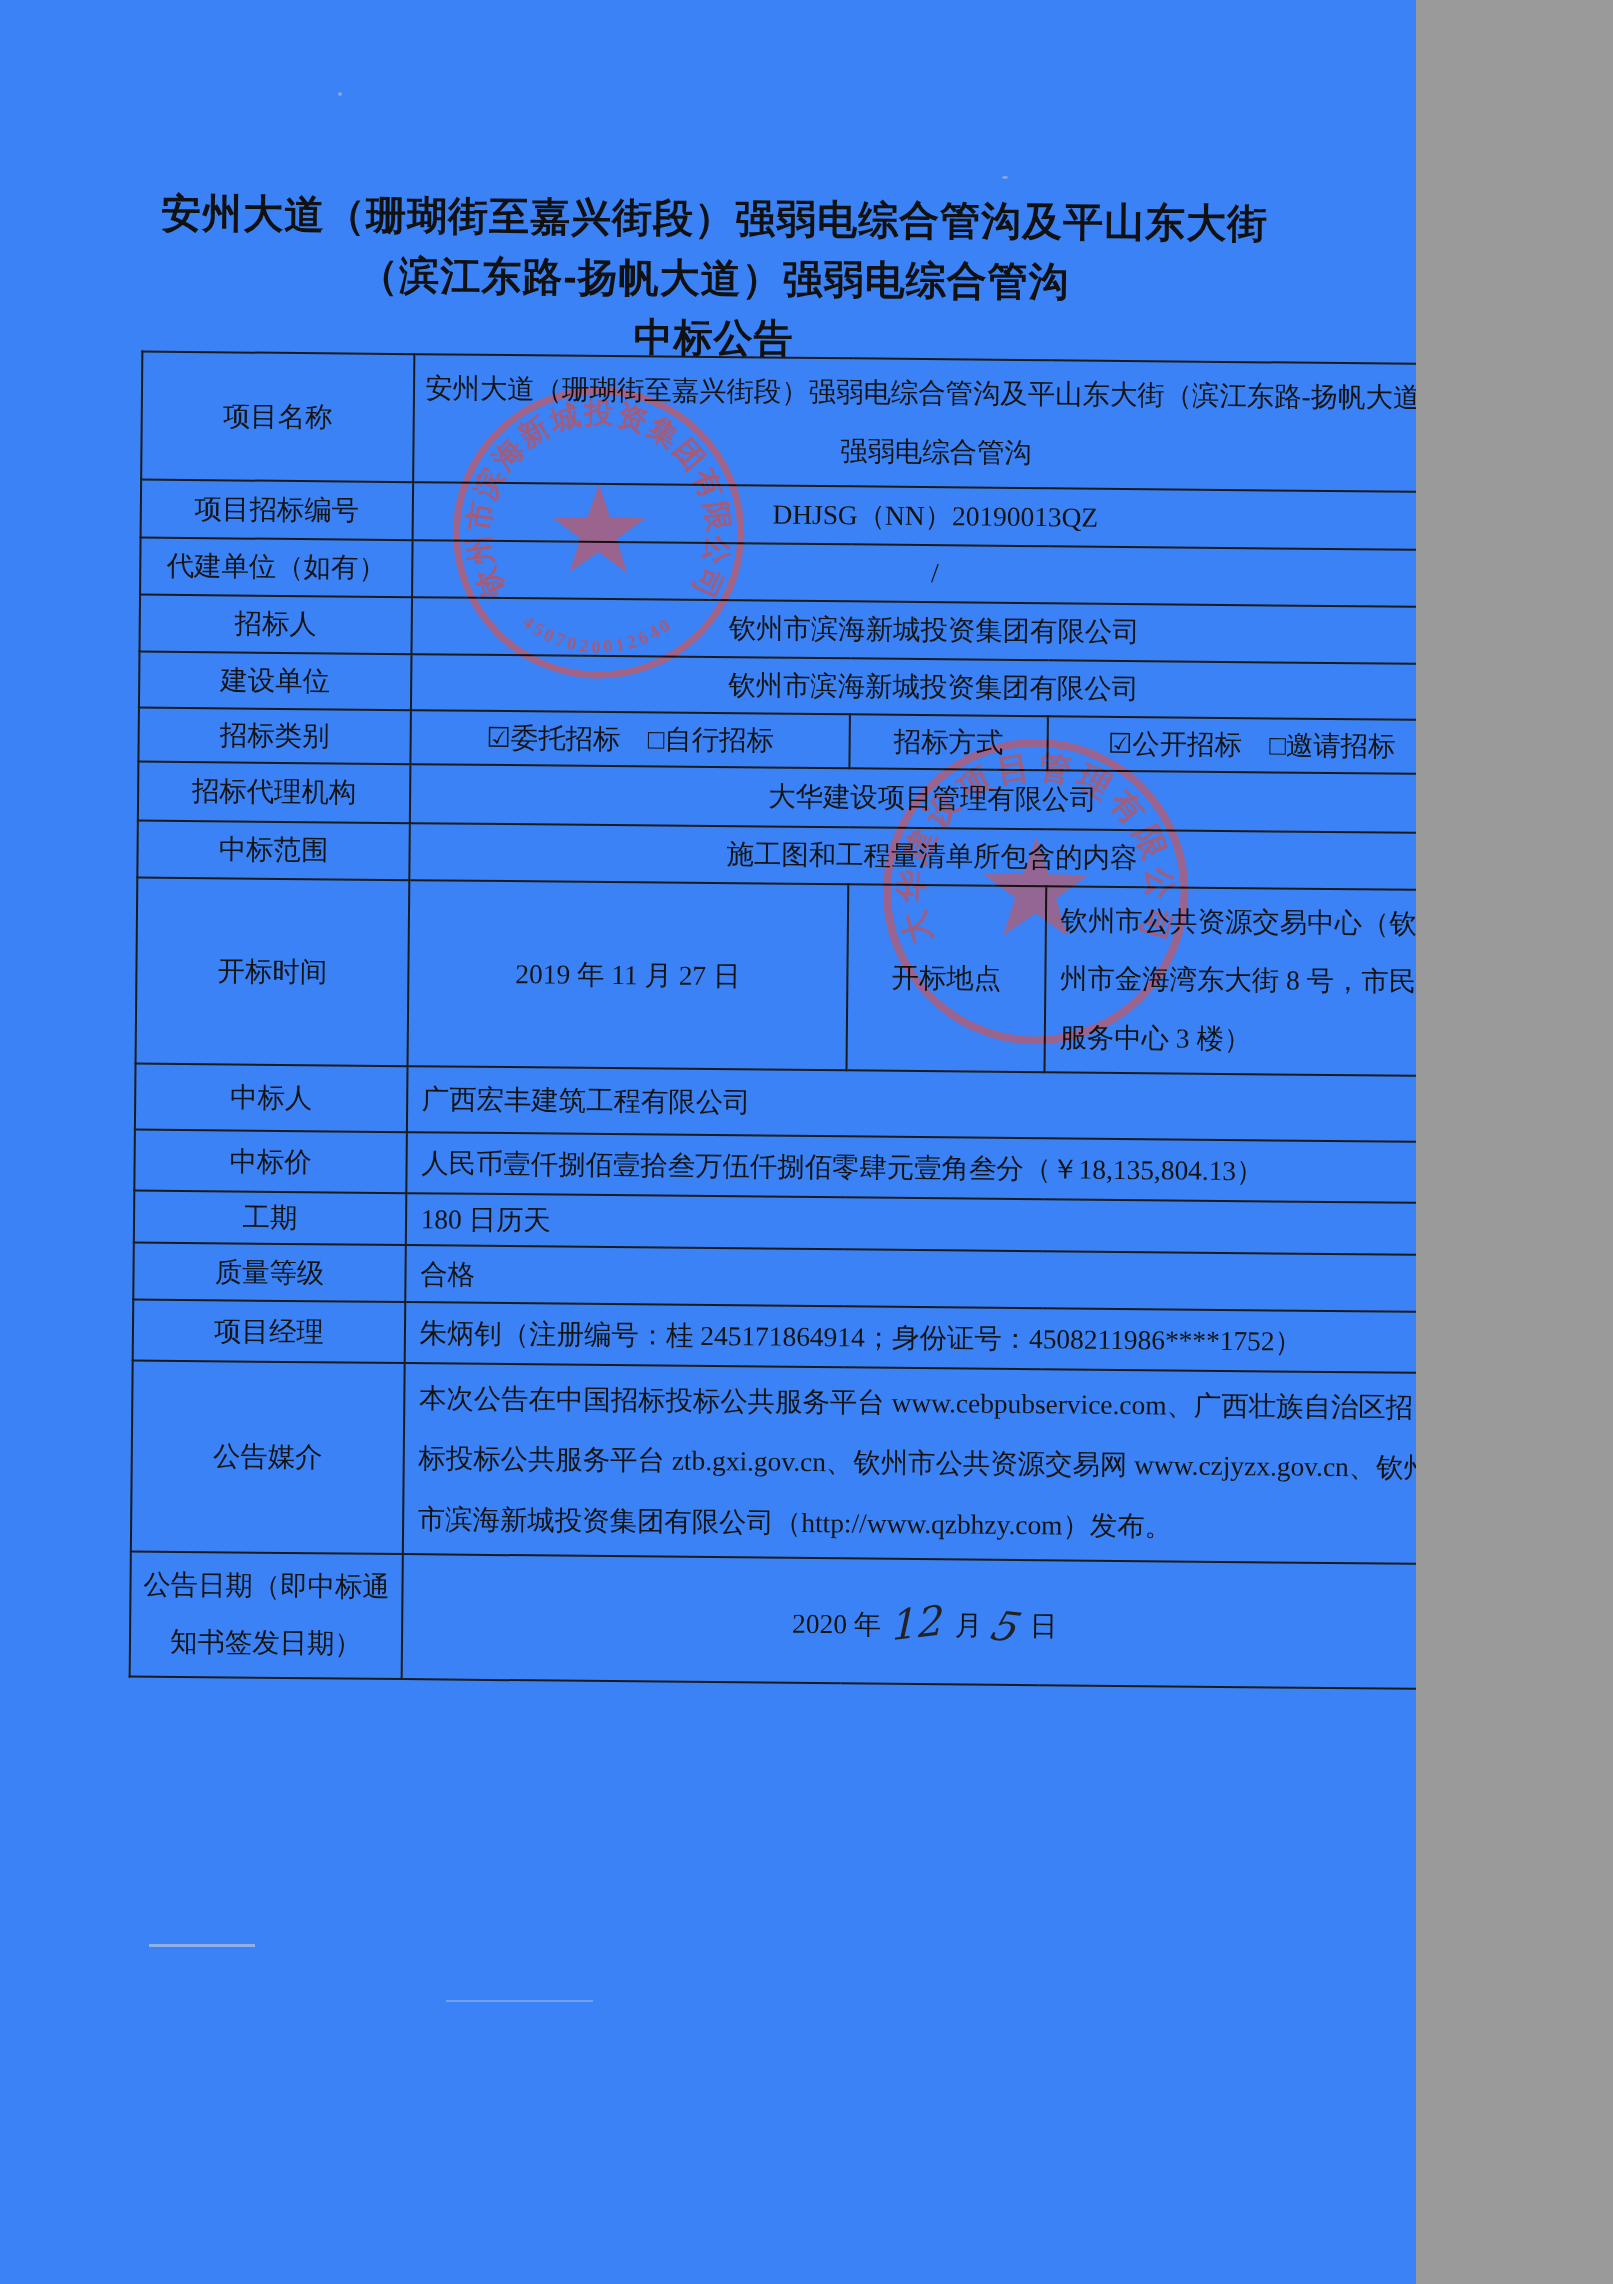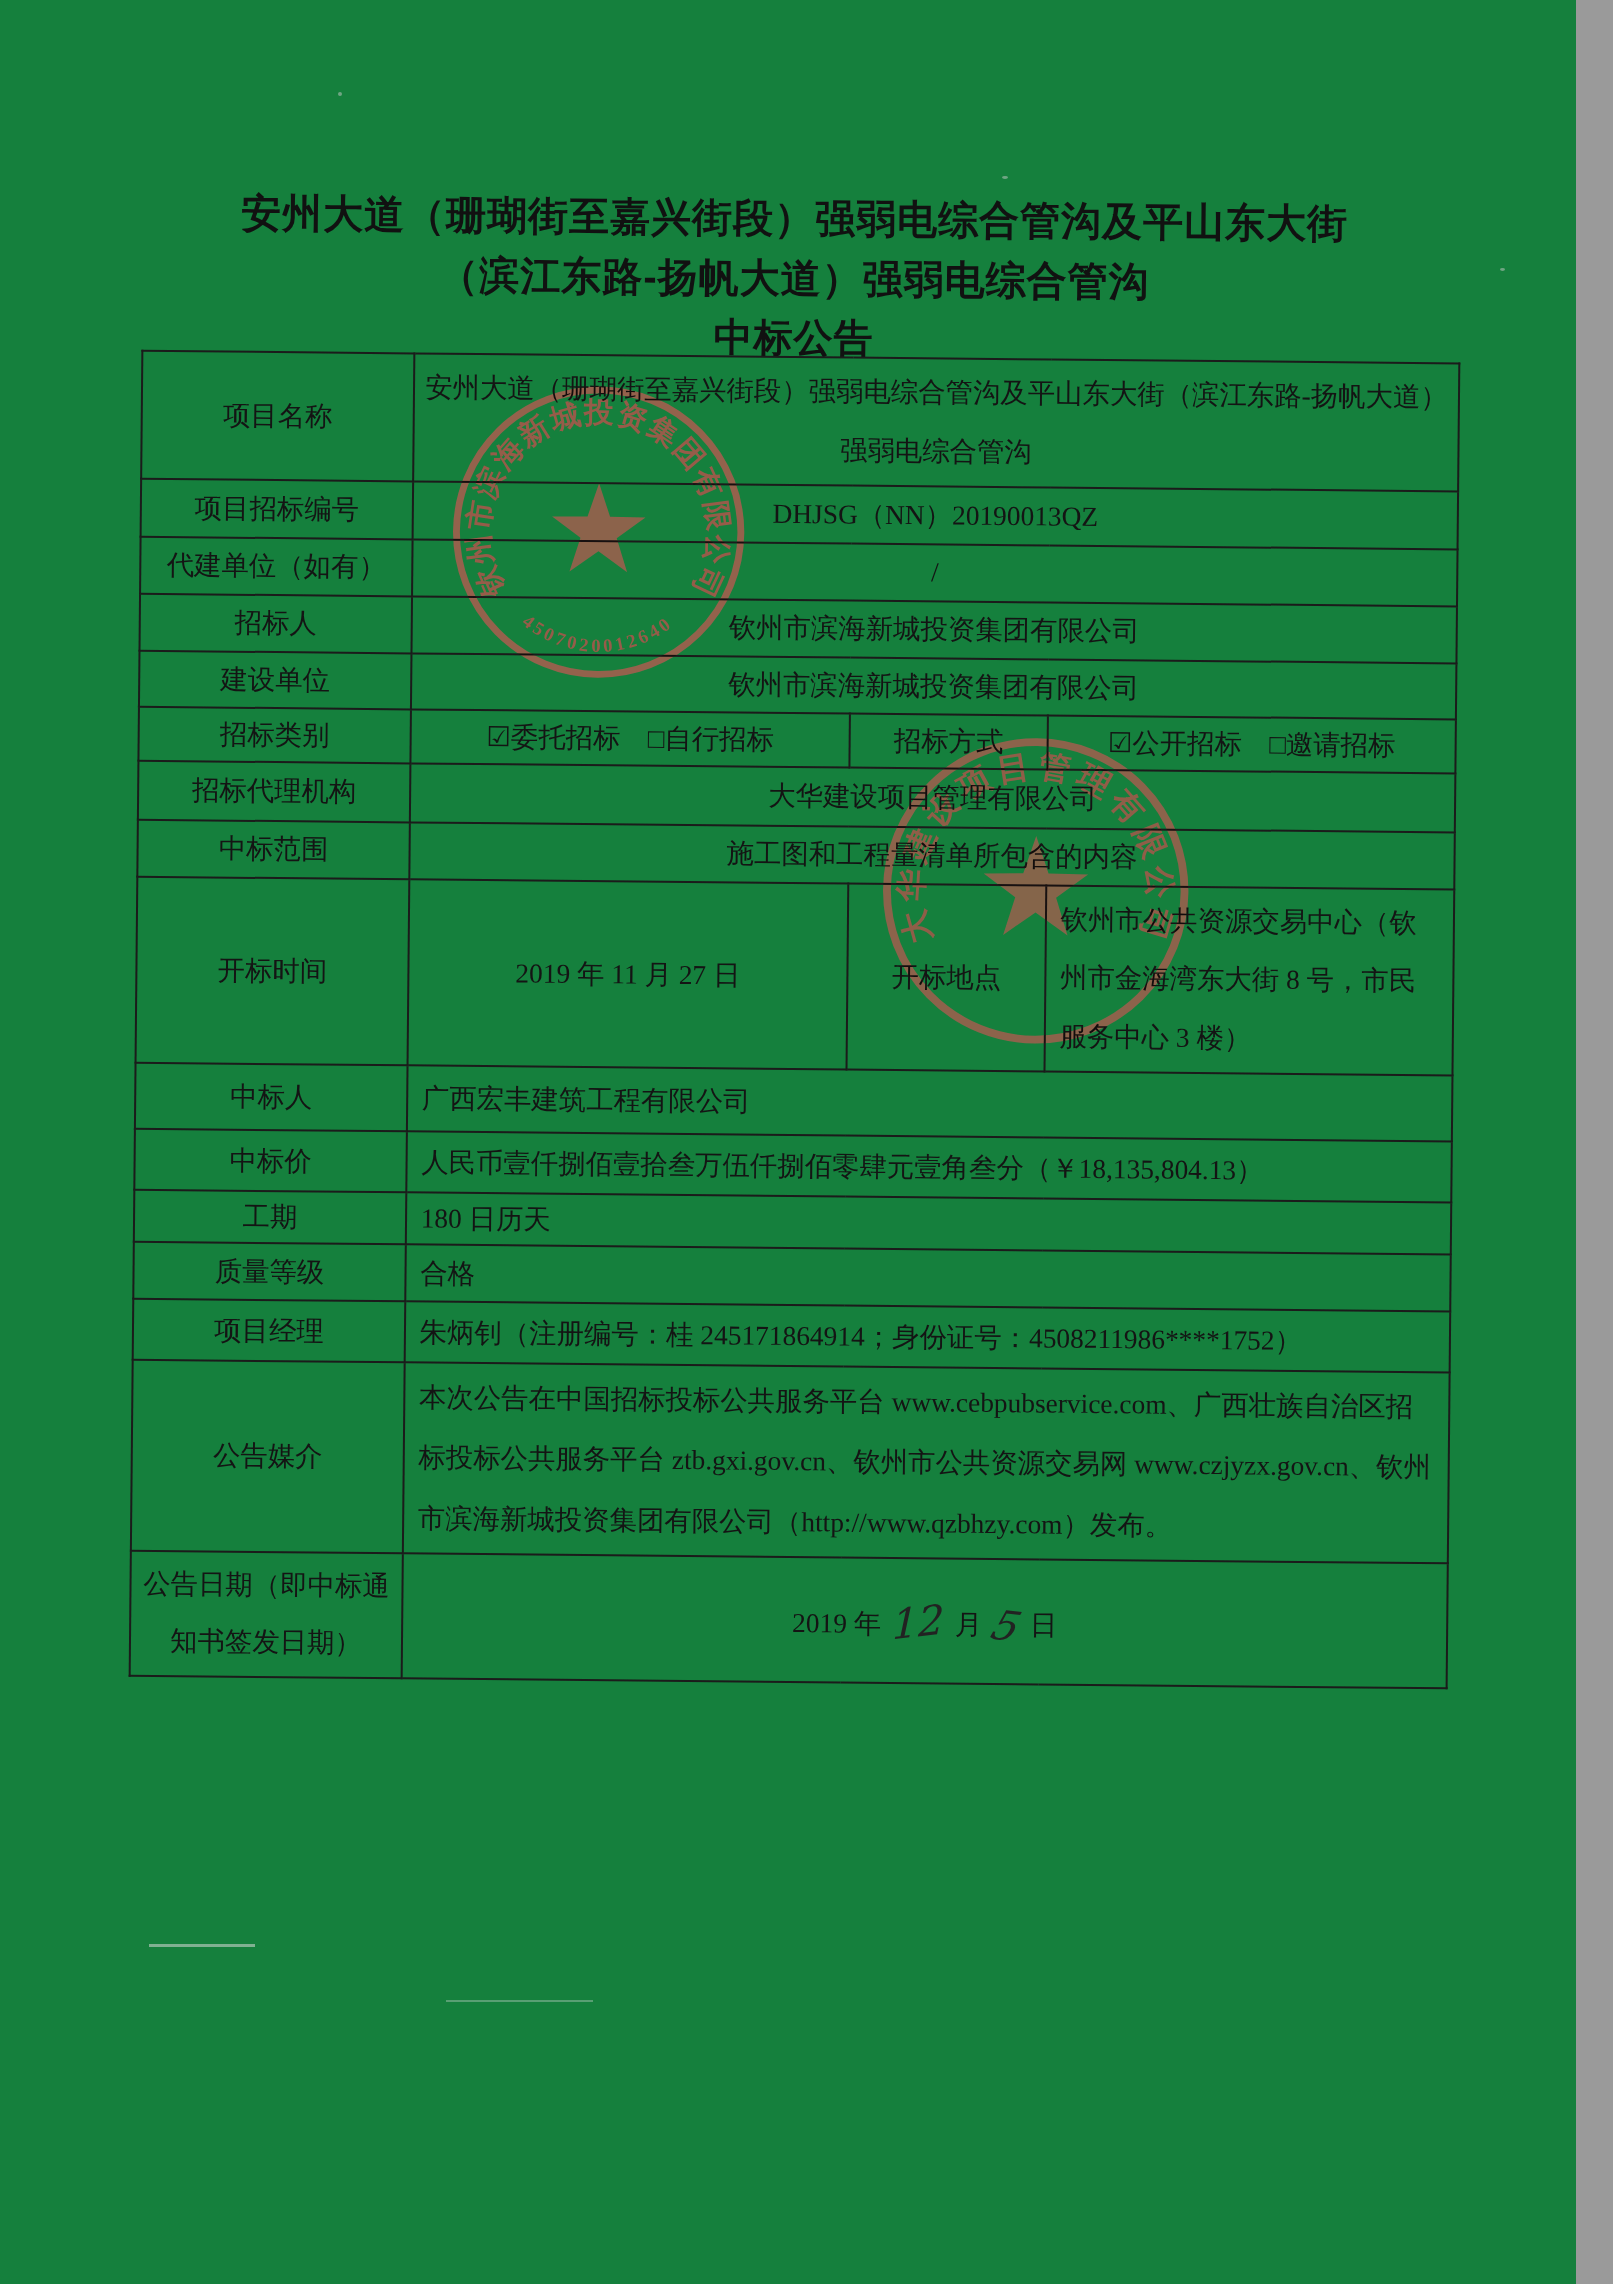"安州大道（珊瑚街至嘉兴街段）强弱电综合管沟及平山东大街" .page { background: #15803d -> #3b82f6; width: 1576px -> 1416px }
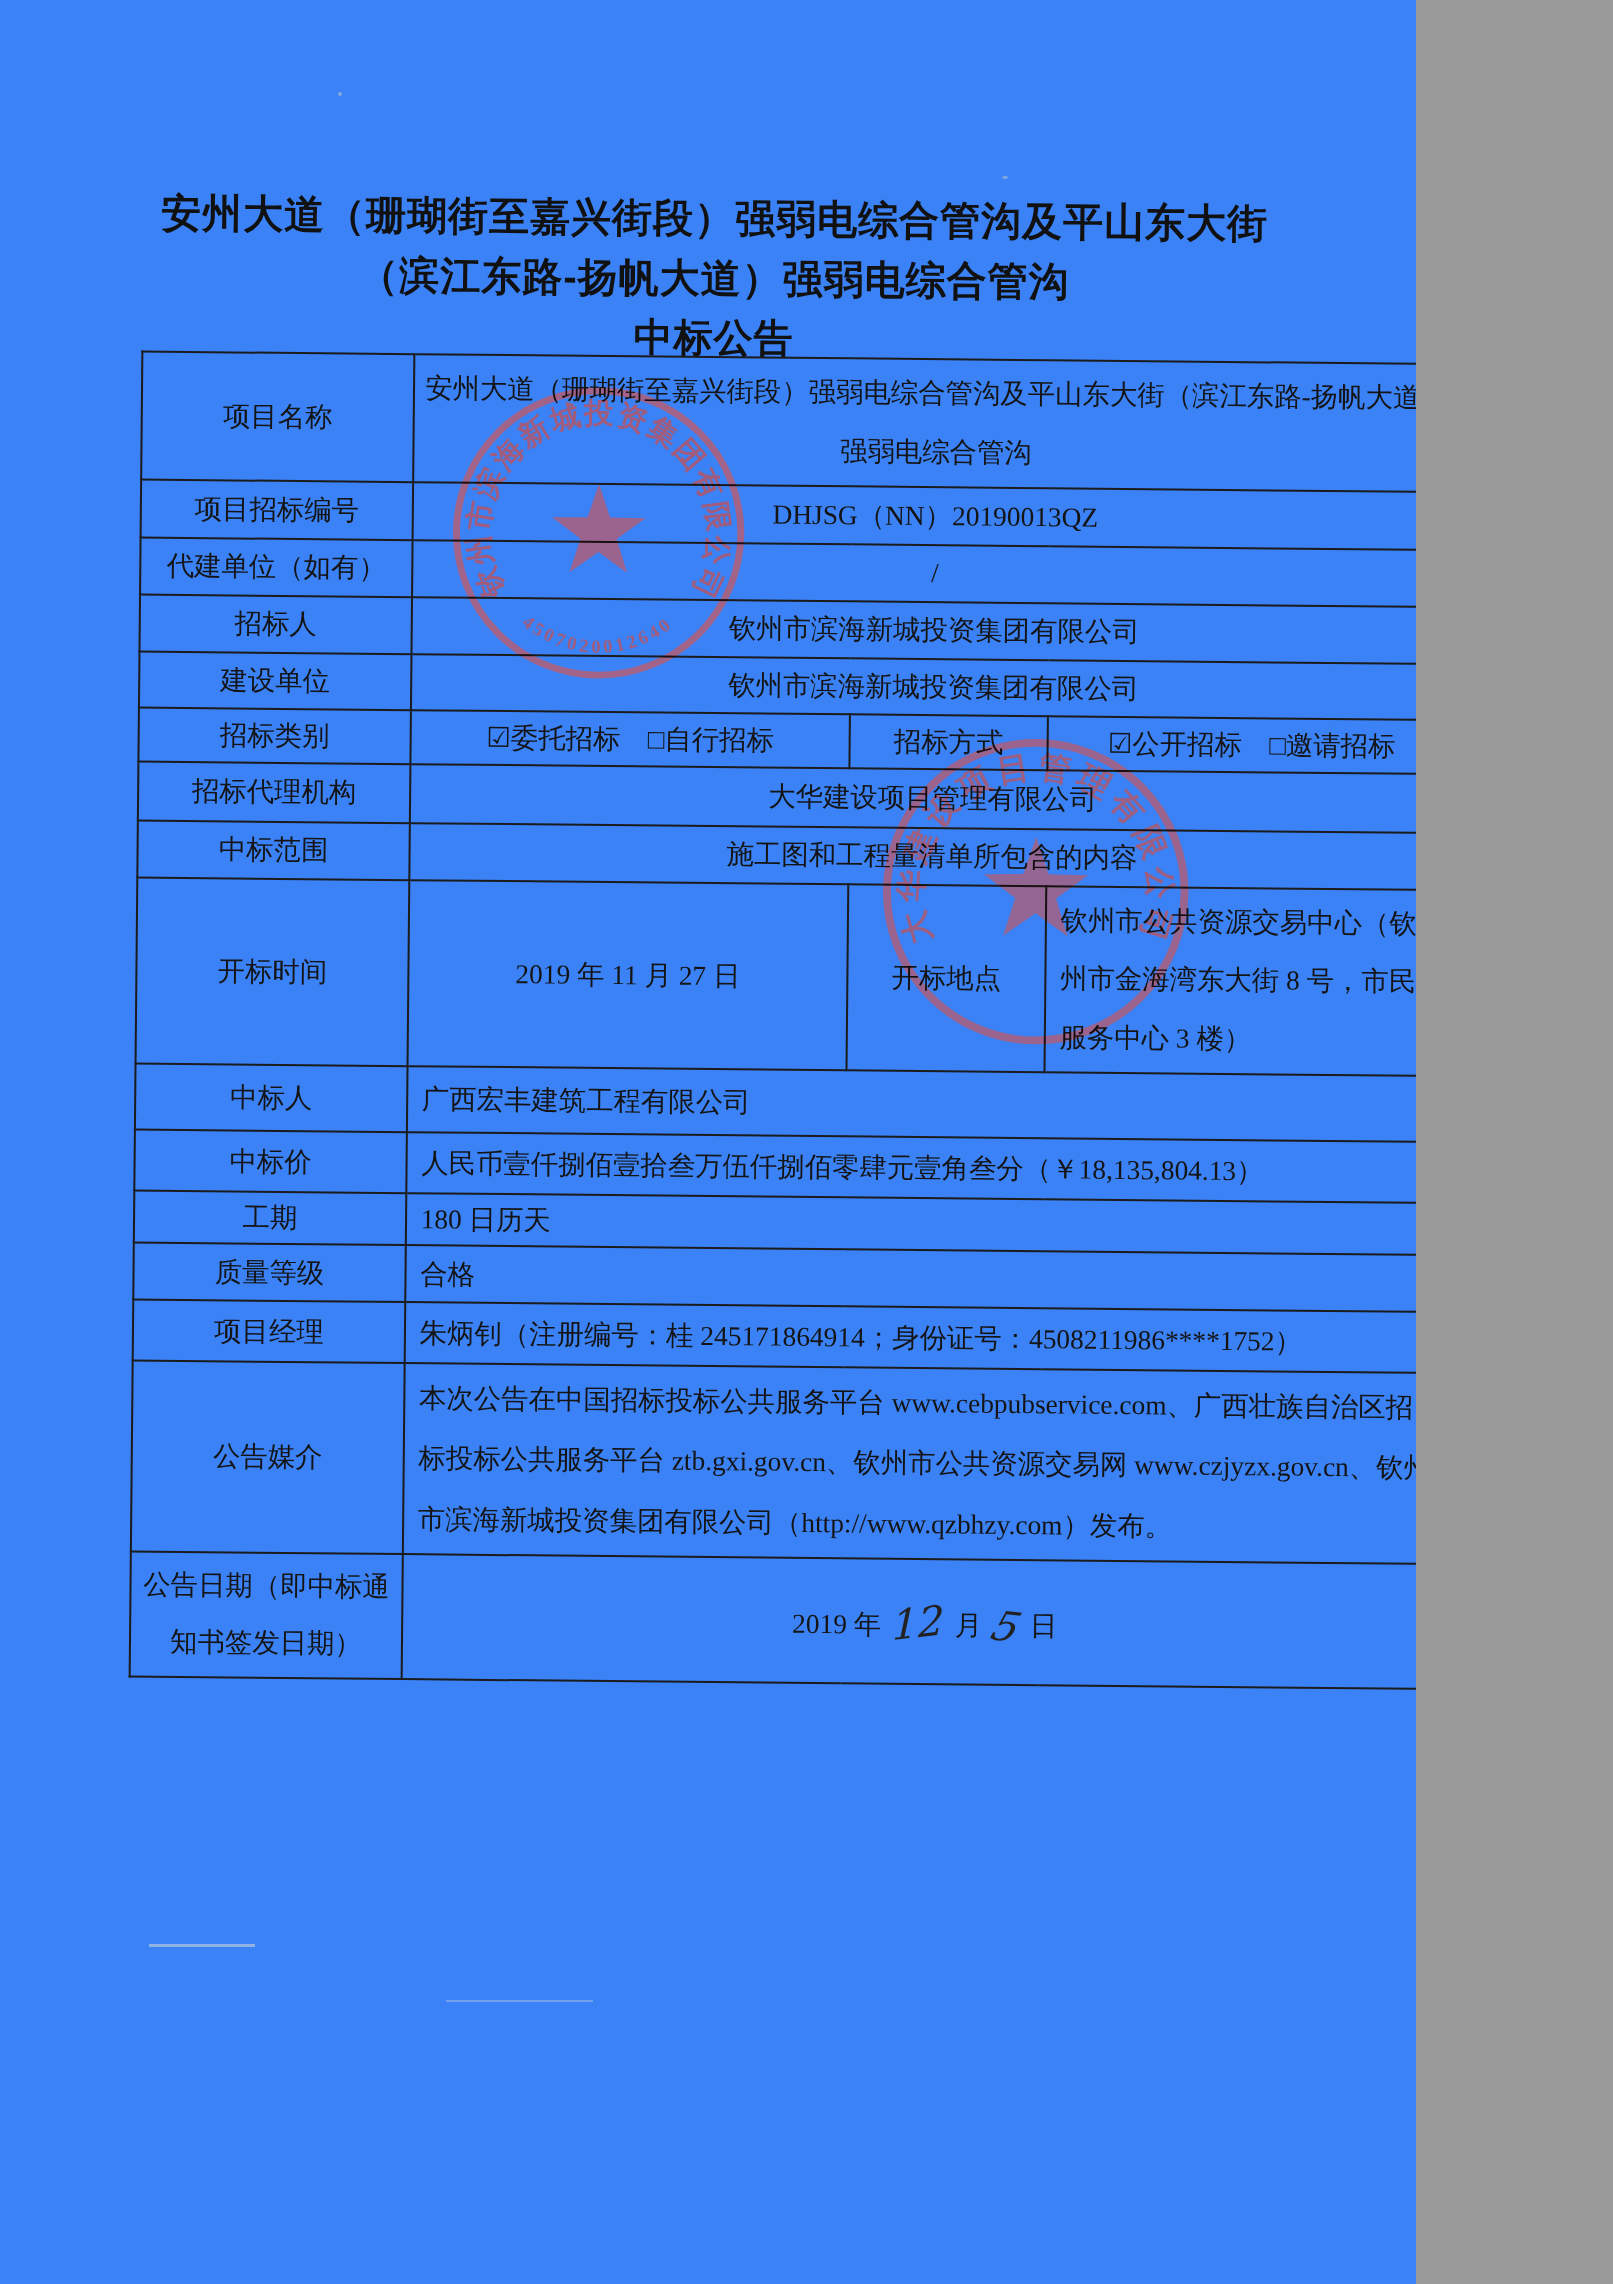"2019 年" span { text: 2019 -> 2020 }
